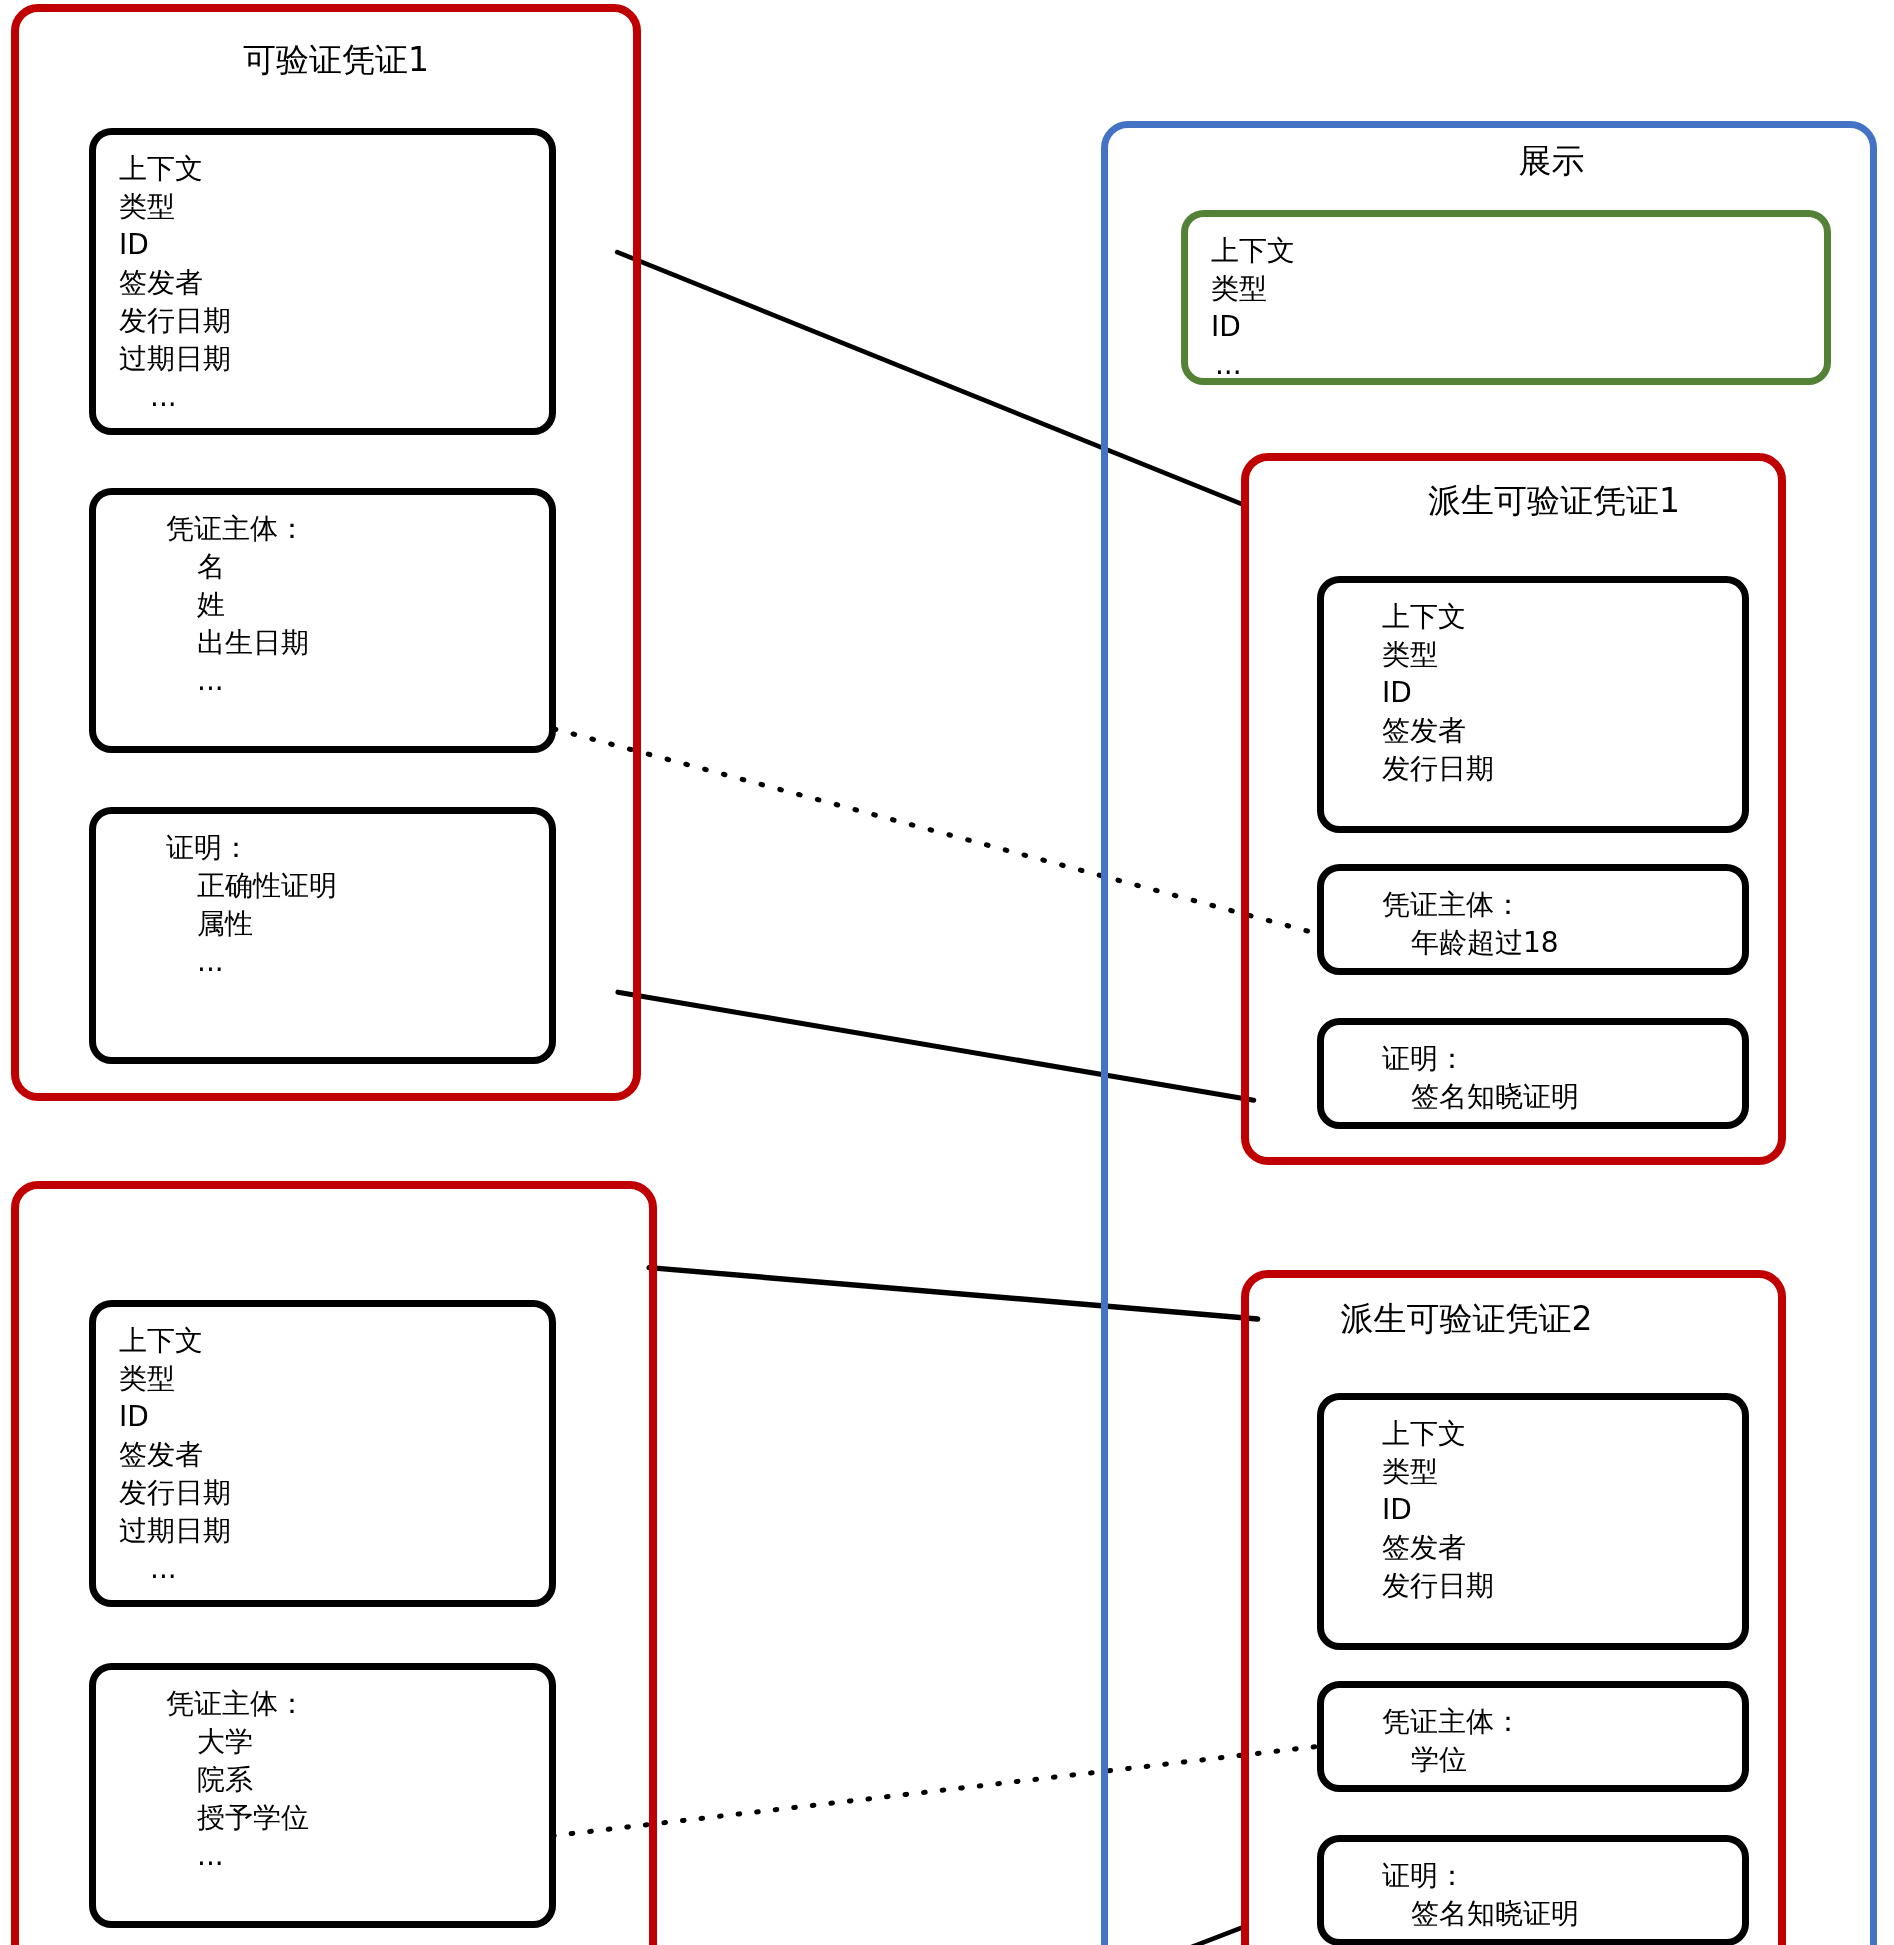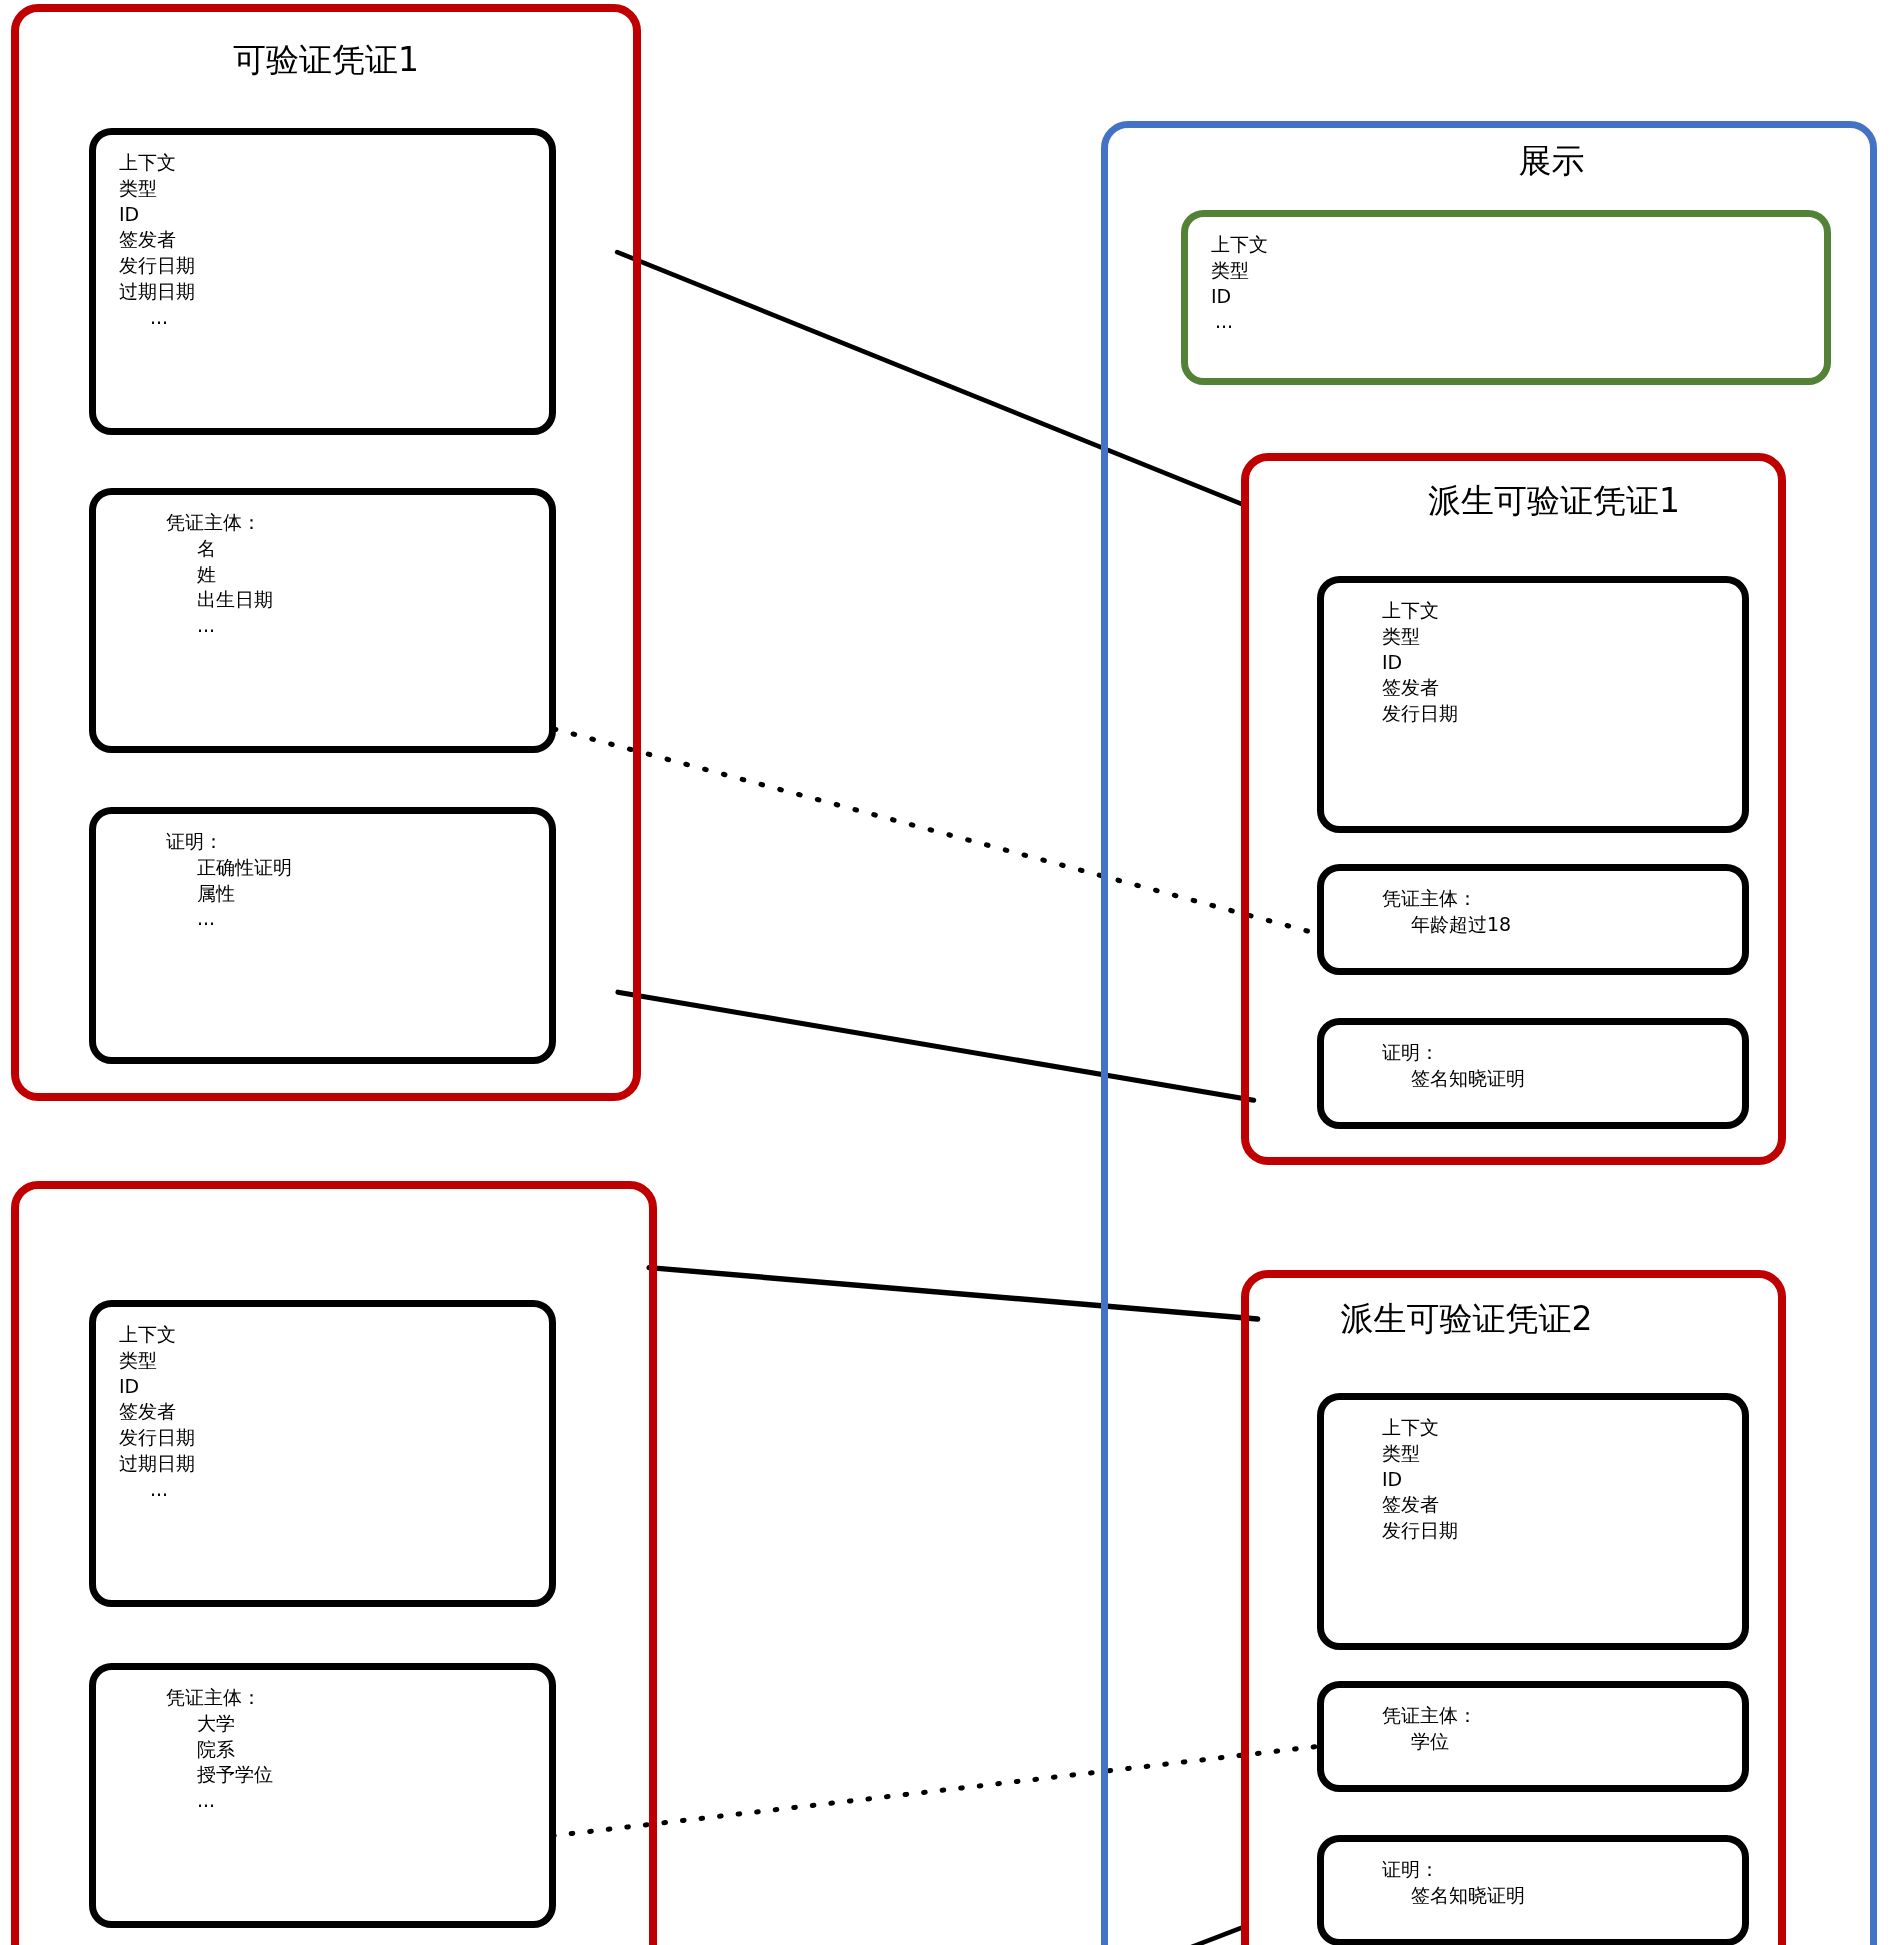"可验证凭证1" div.grp-title { left: 11px -> 21px }
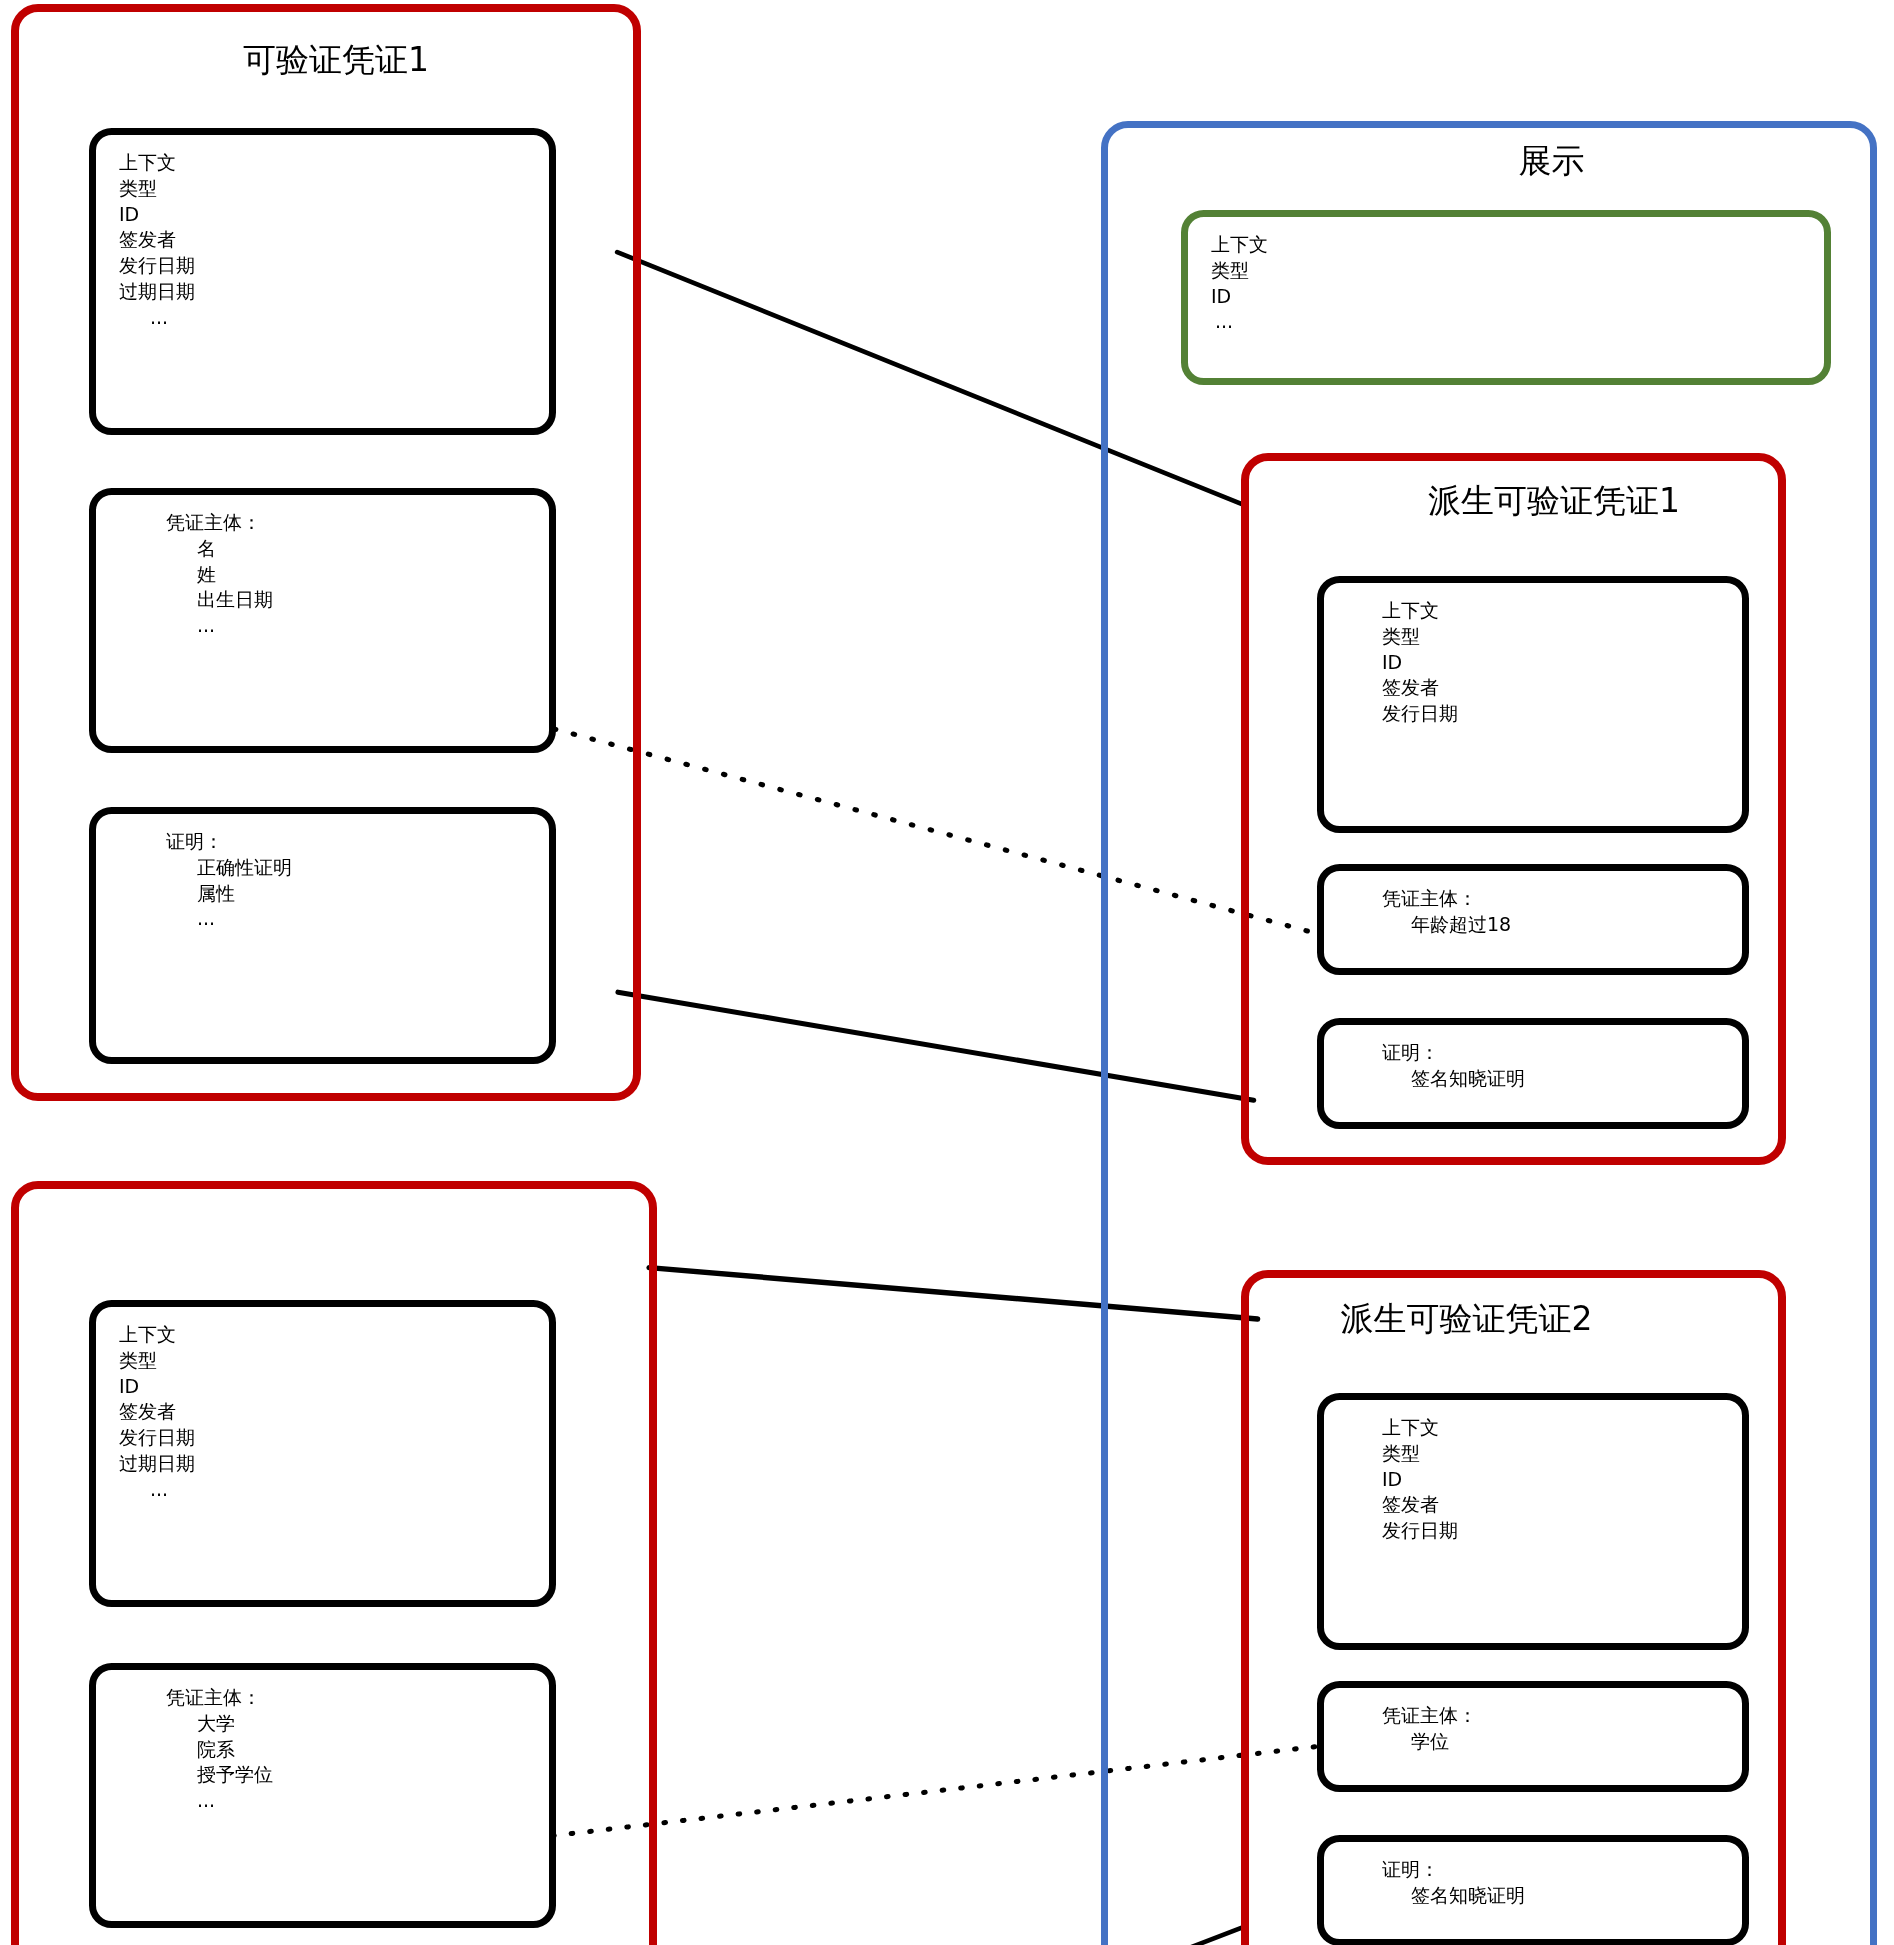"上下文" .fields { font-size: 19px -> 28px }
